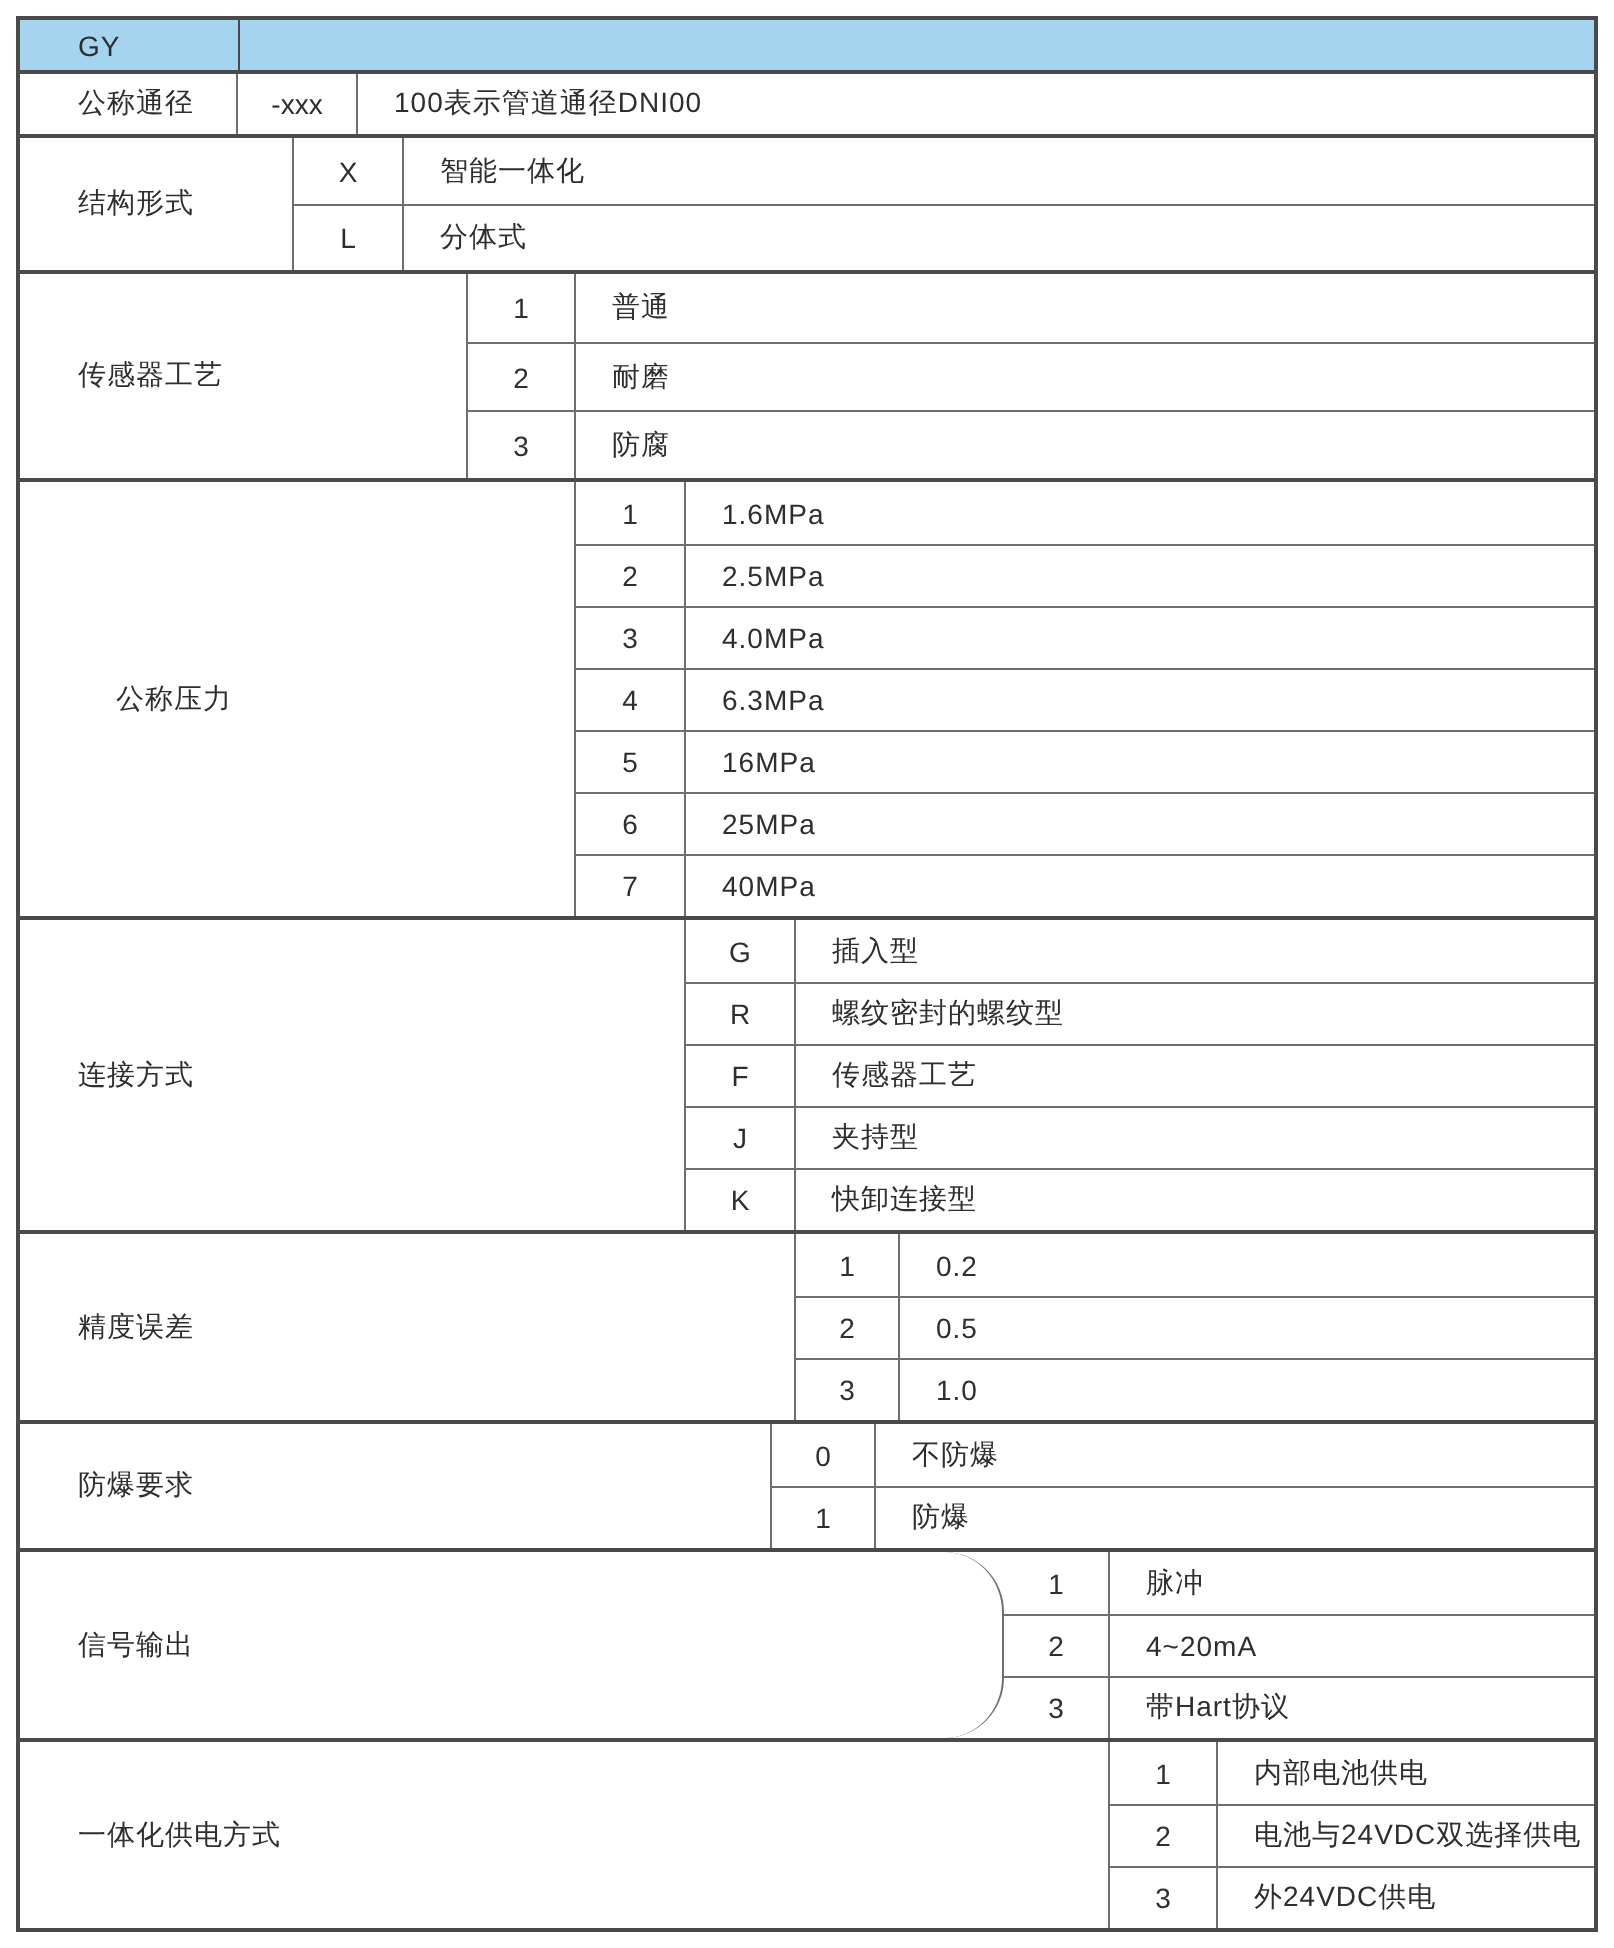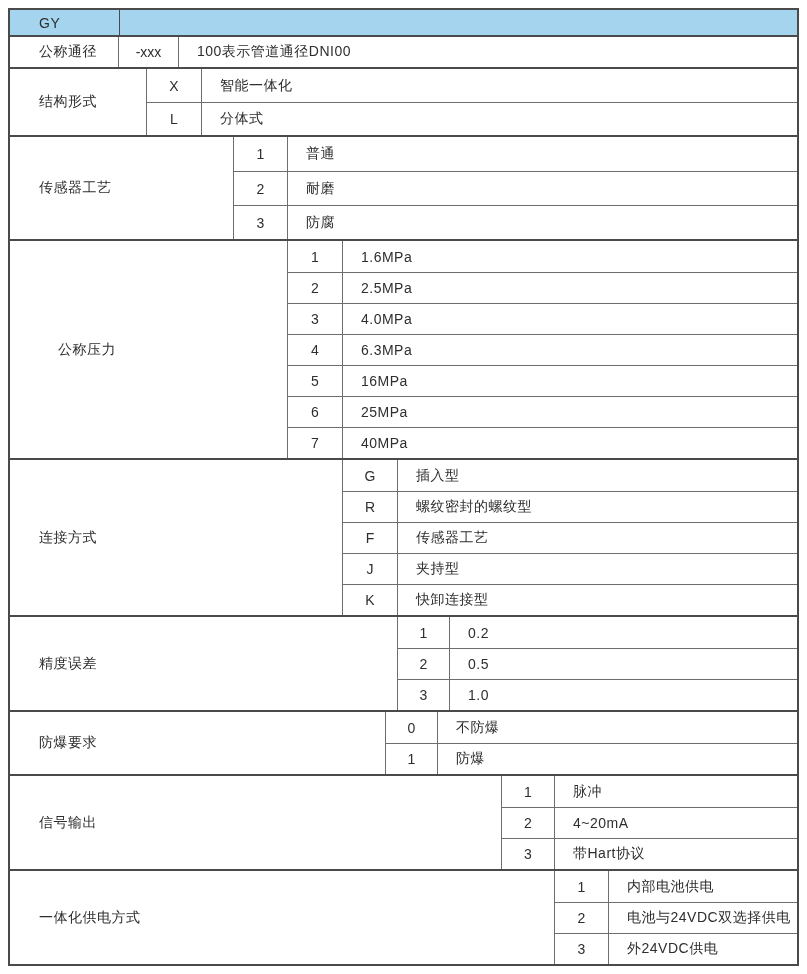"信号输出" div.section-label { border-radius: none -> 30px }
